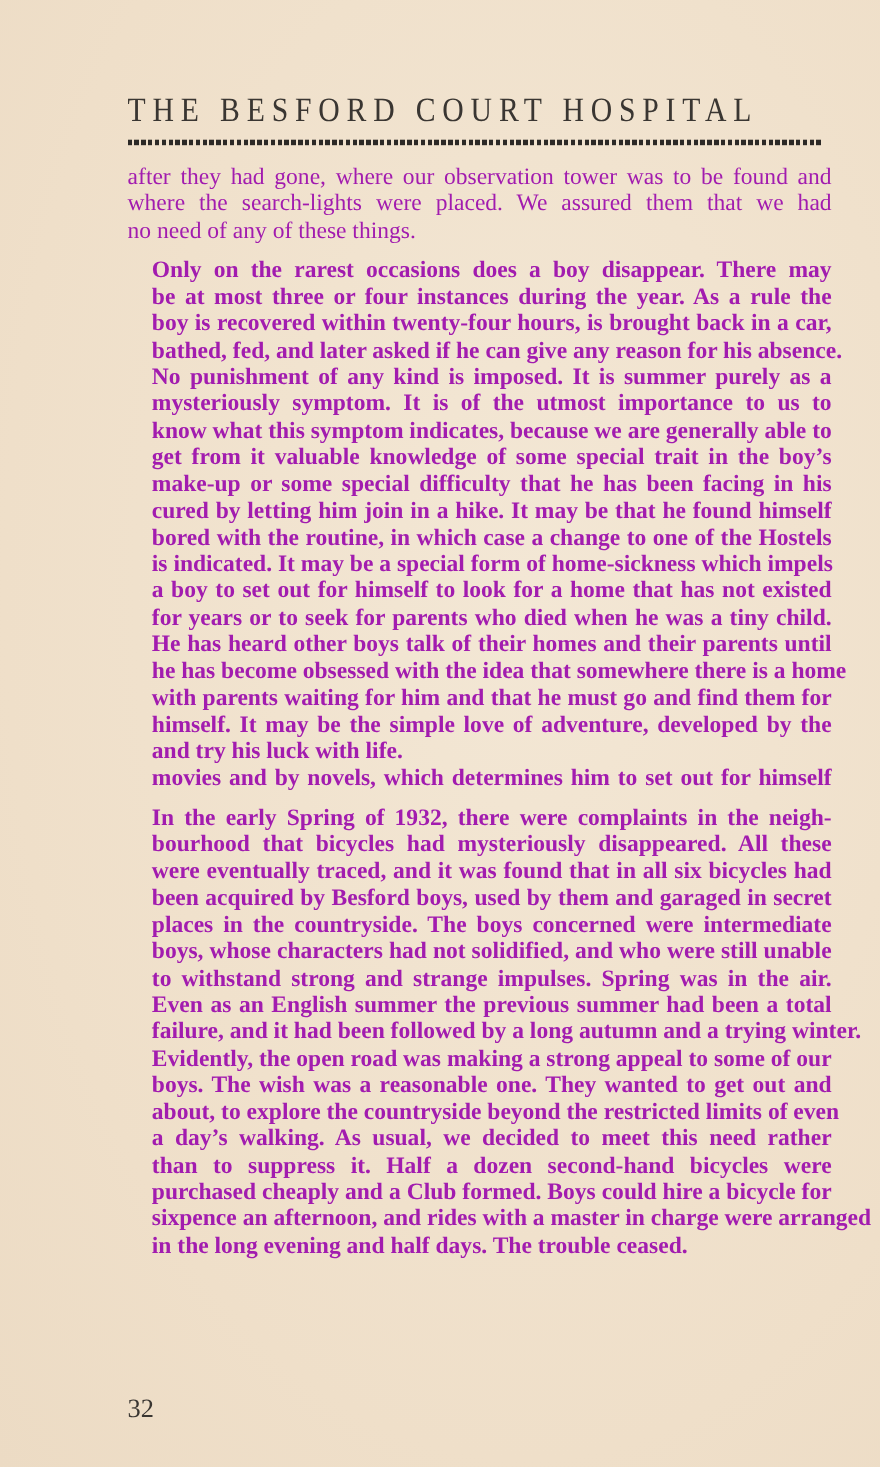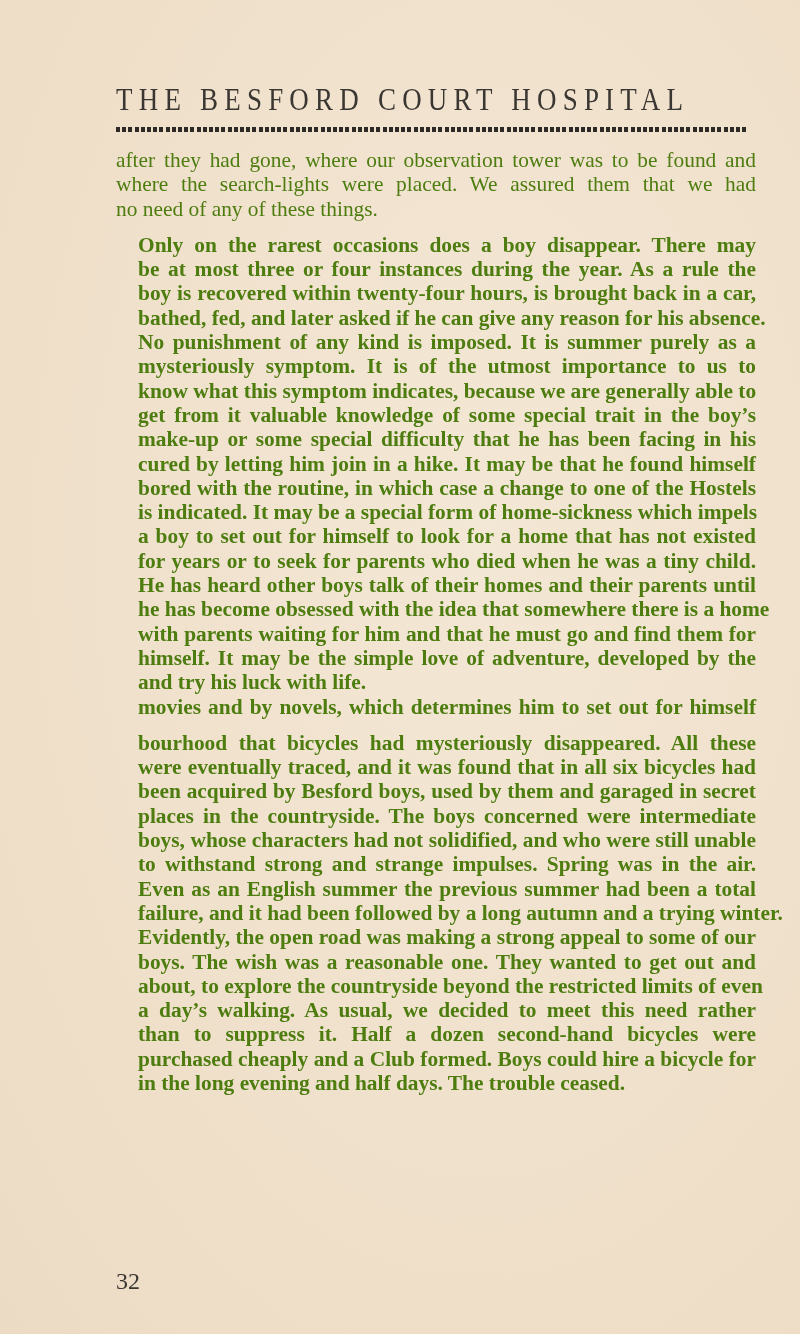"after they had gone, where" .body-text { color: #4d7c0f -> #a21caf }
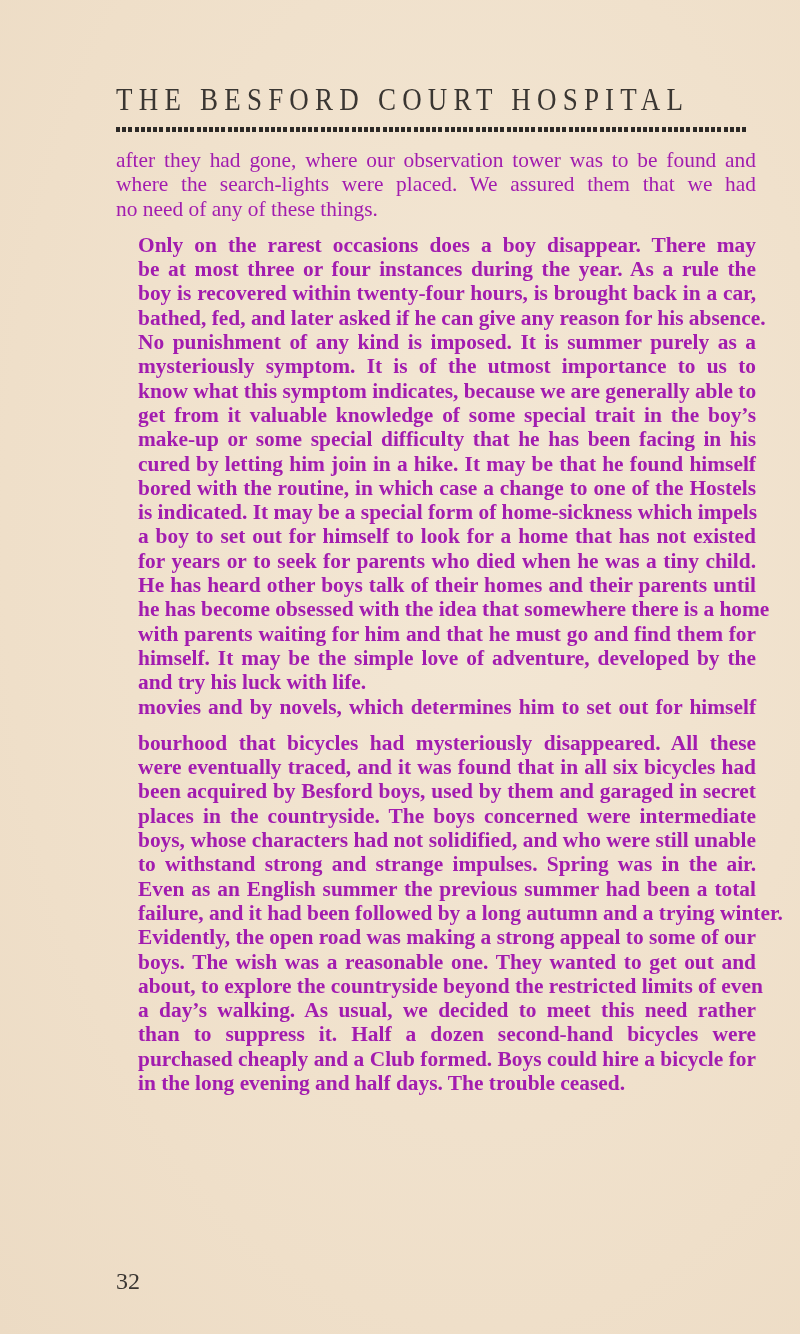"In the early Spring of" span.line { html: none -> <span>In the early Spring of 1932, there were complaints in the neigh-</span> }
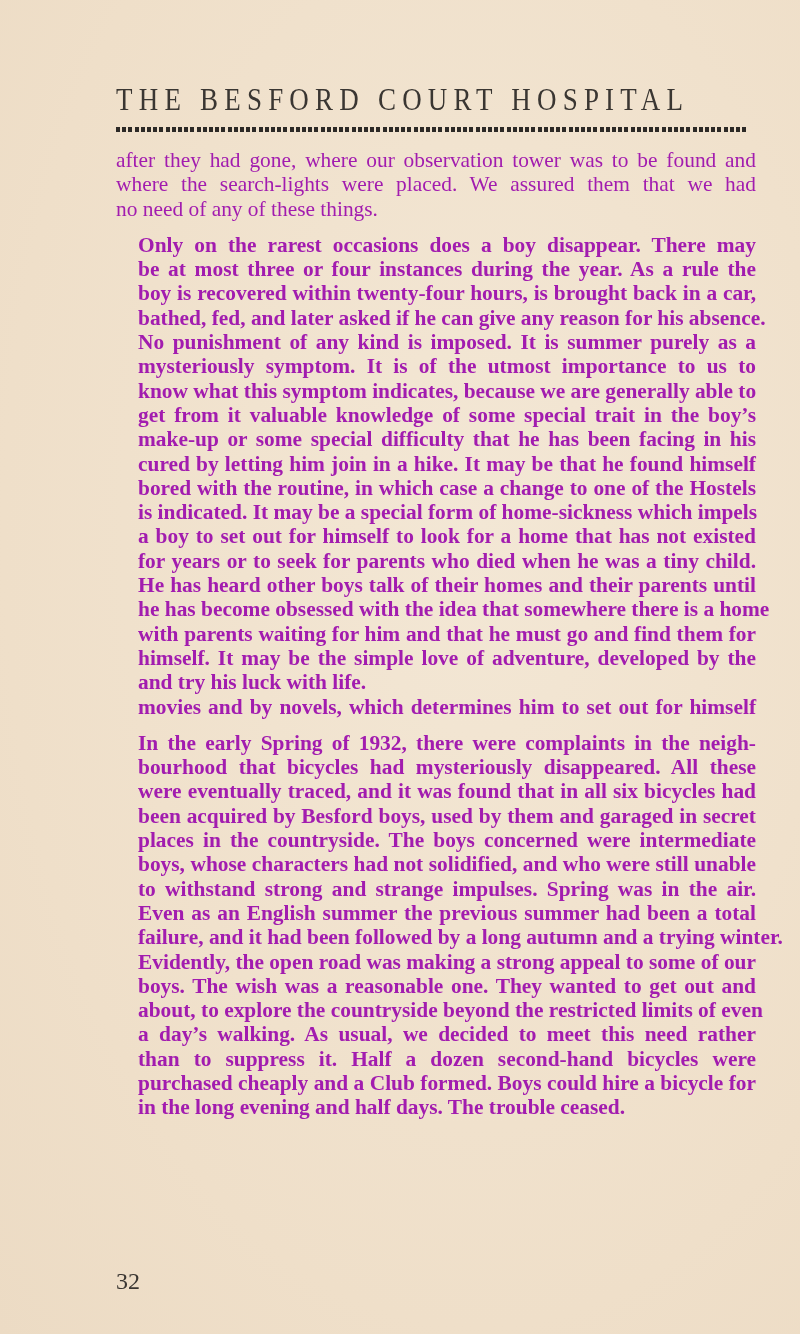"sixpence an afternoon, and rides" span.line { html: none -> <span>sixpence an afternoon, and rides with a master in charge were arranged</span> }
